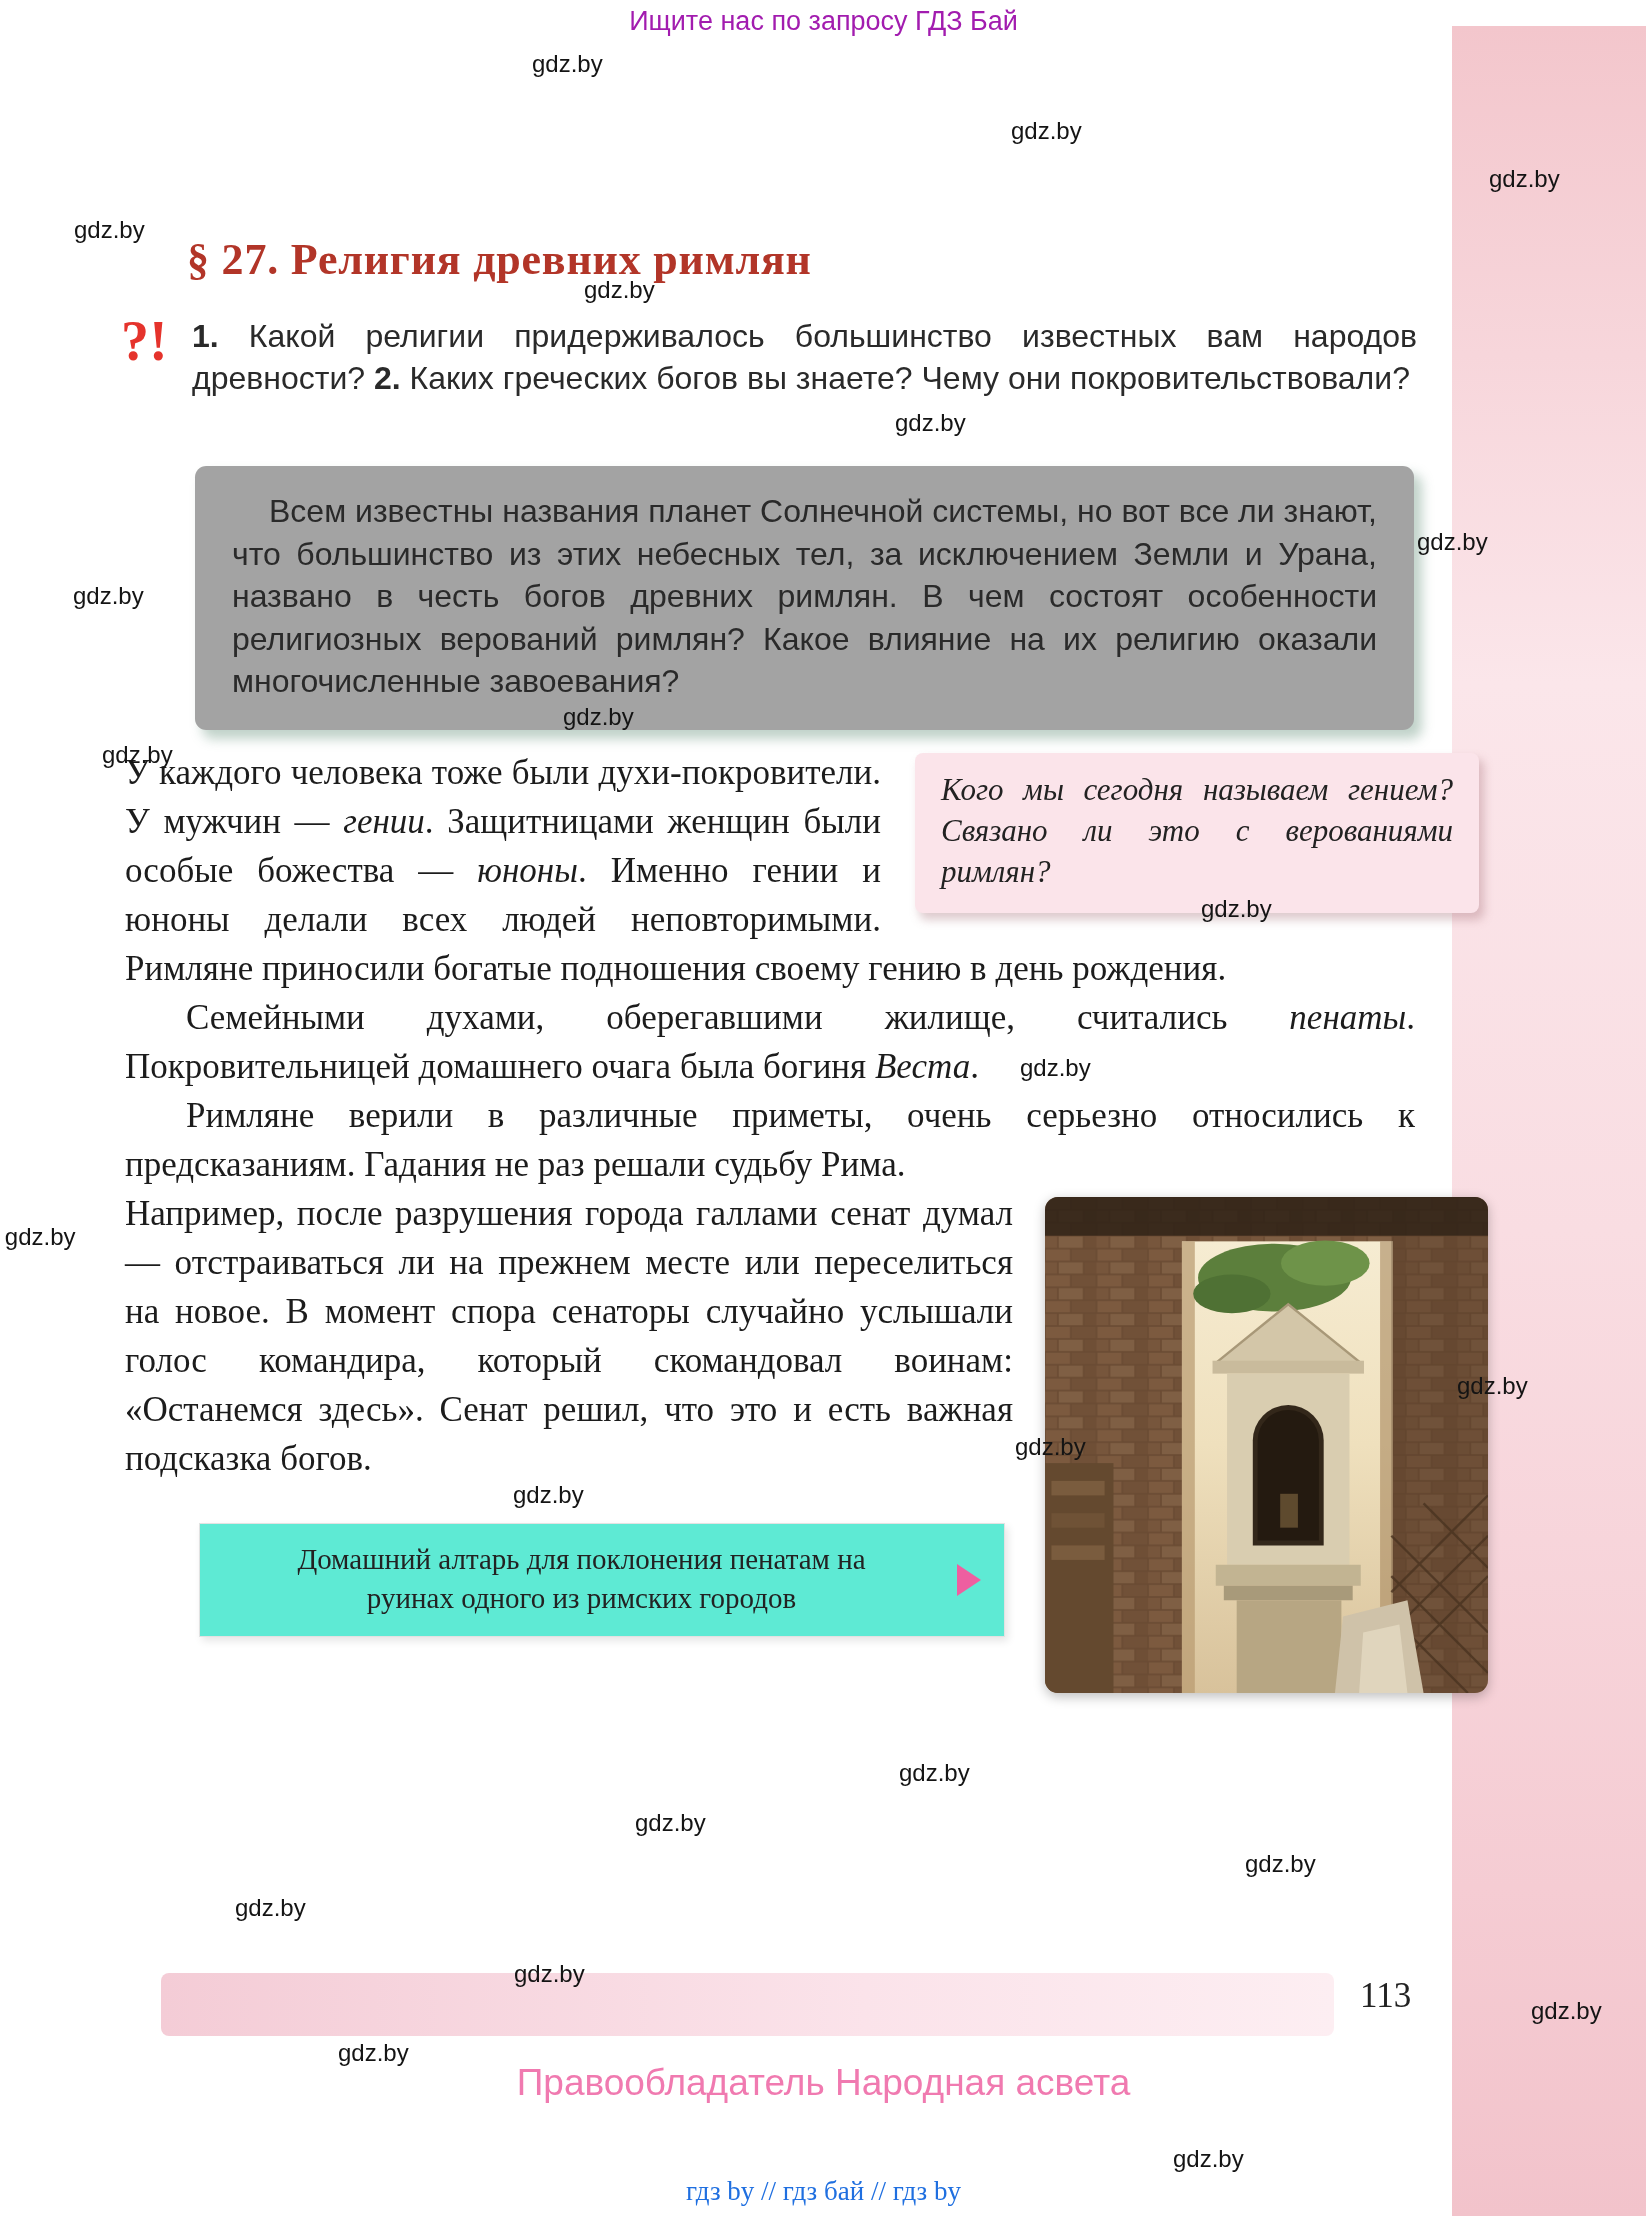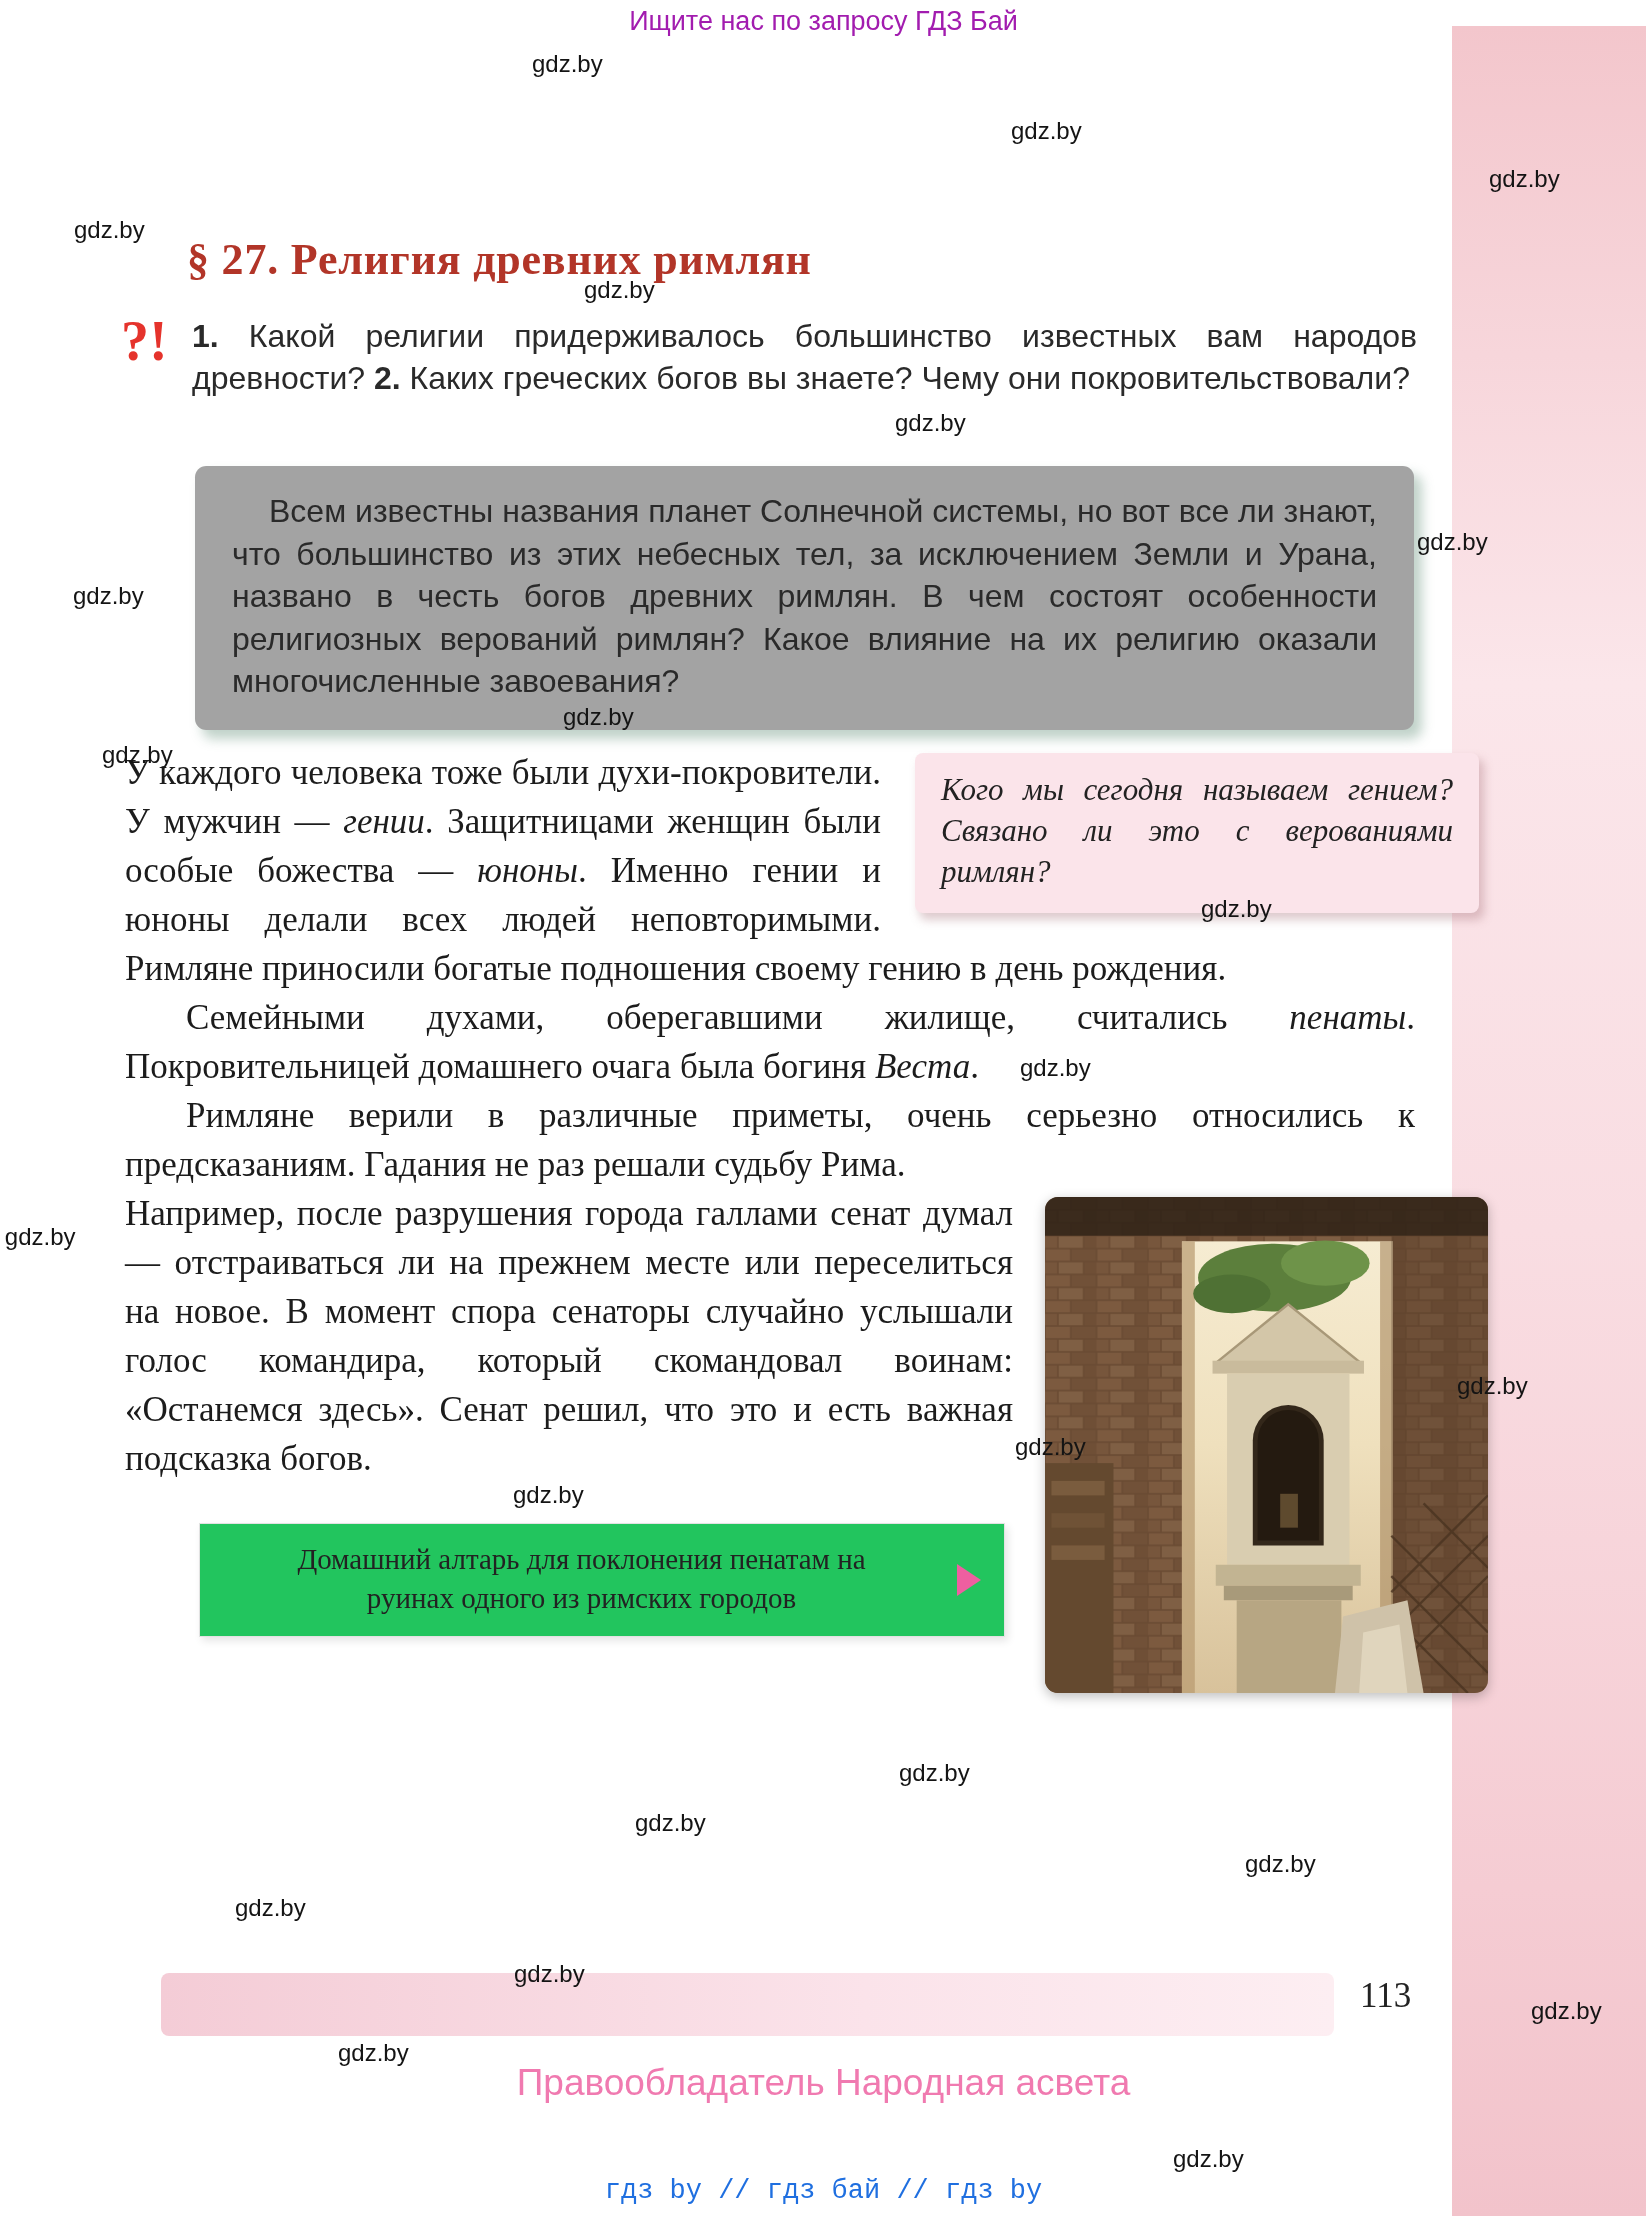"Домашний алтарь для поклонения пенатам" .caption-box { background: #22c55e -> #5eead4 }
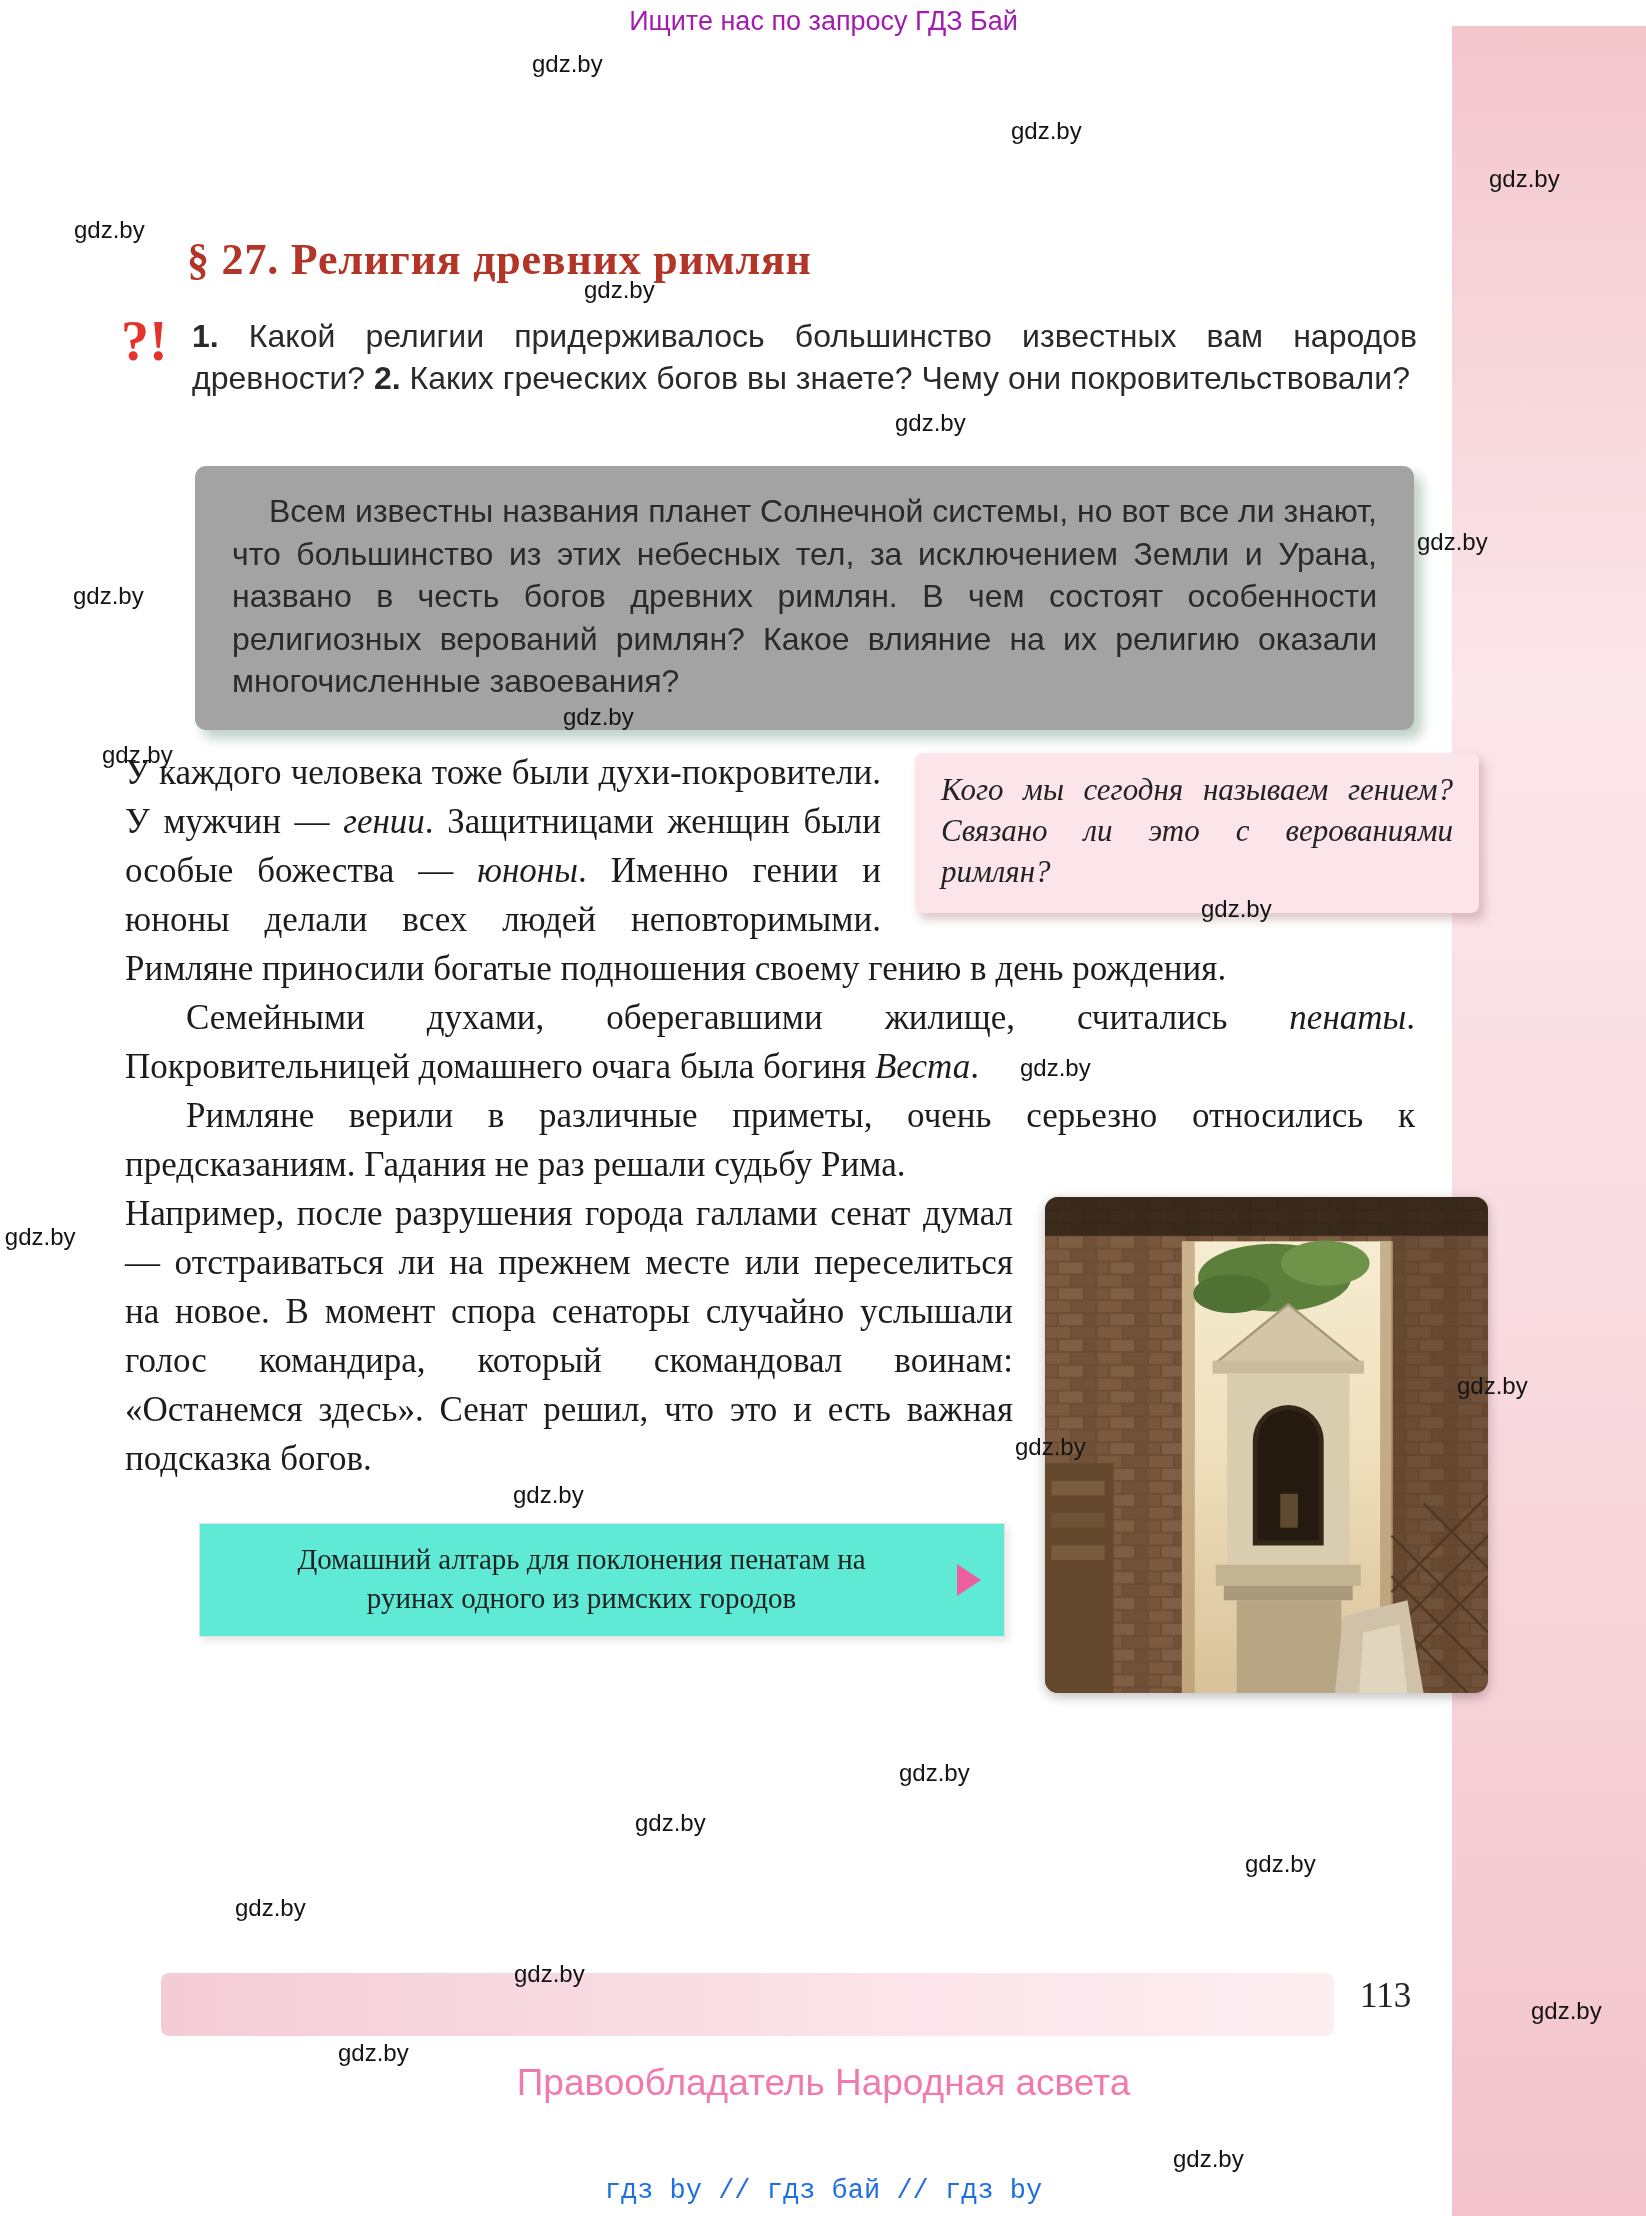"гдз by // гдз бай" .footer-links { font-family: Liberation Mono, monospace -> Liberation Serif, serif }
